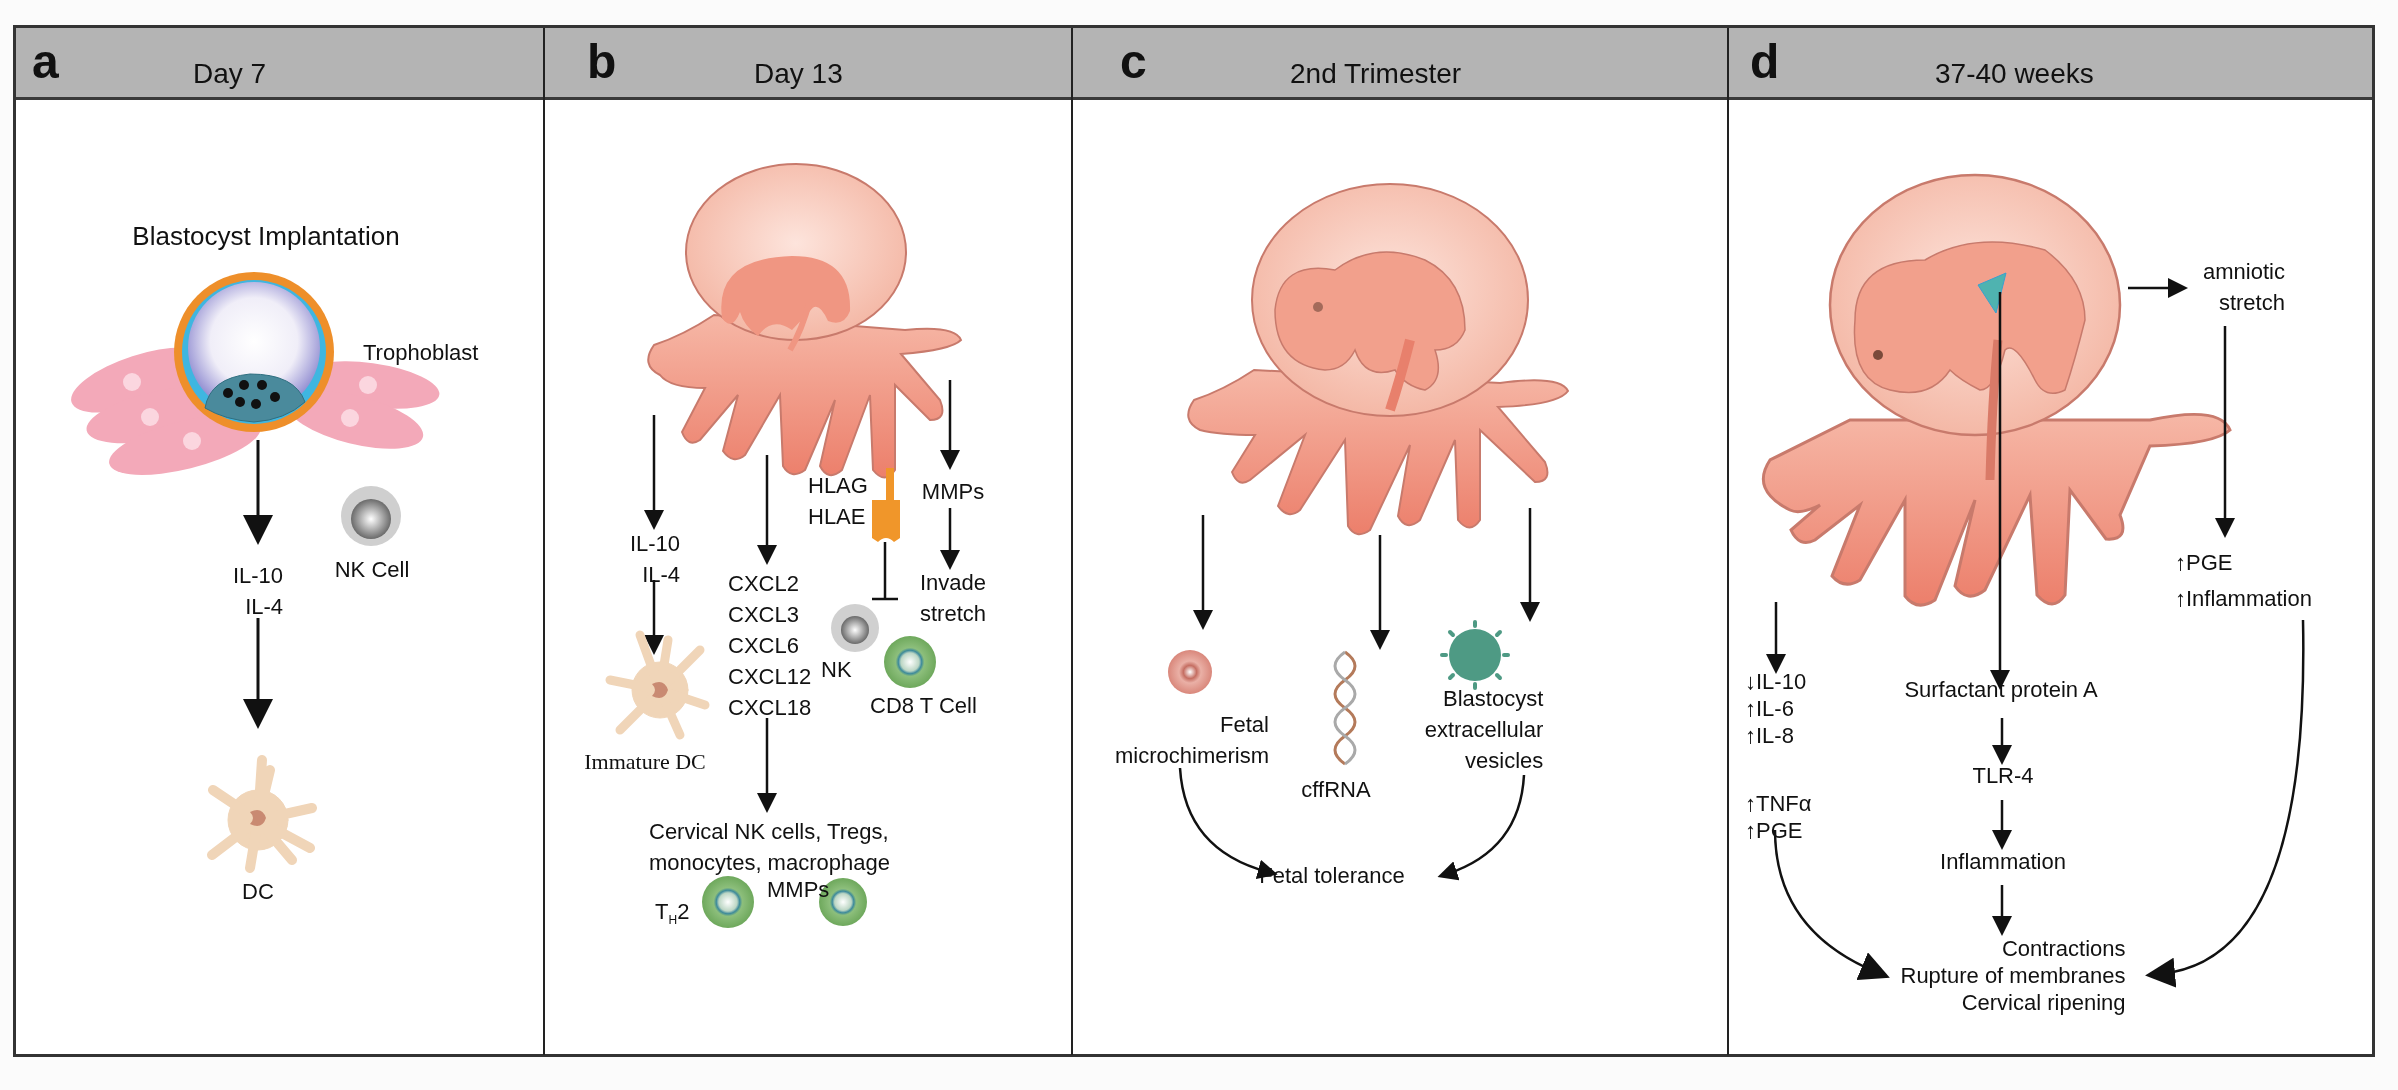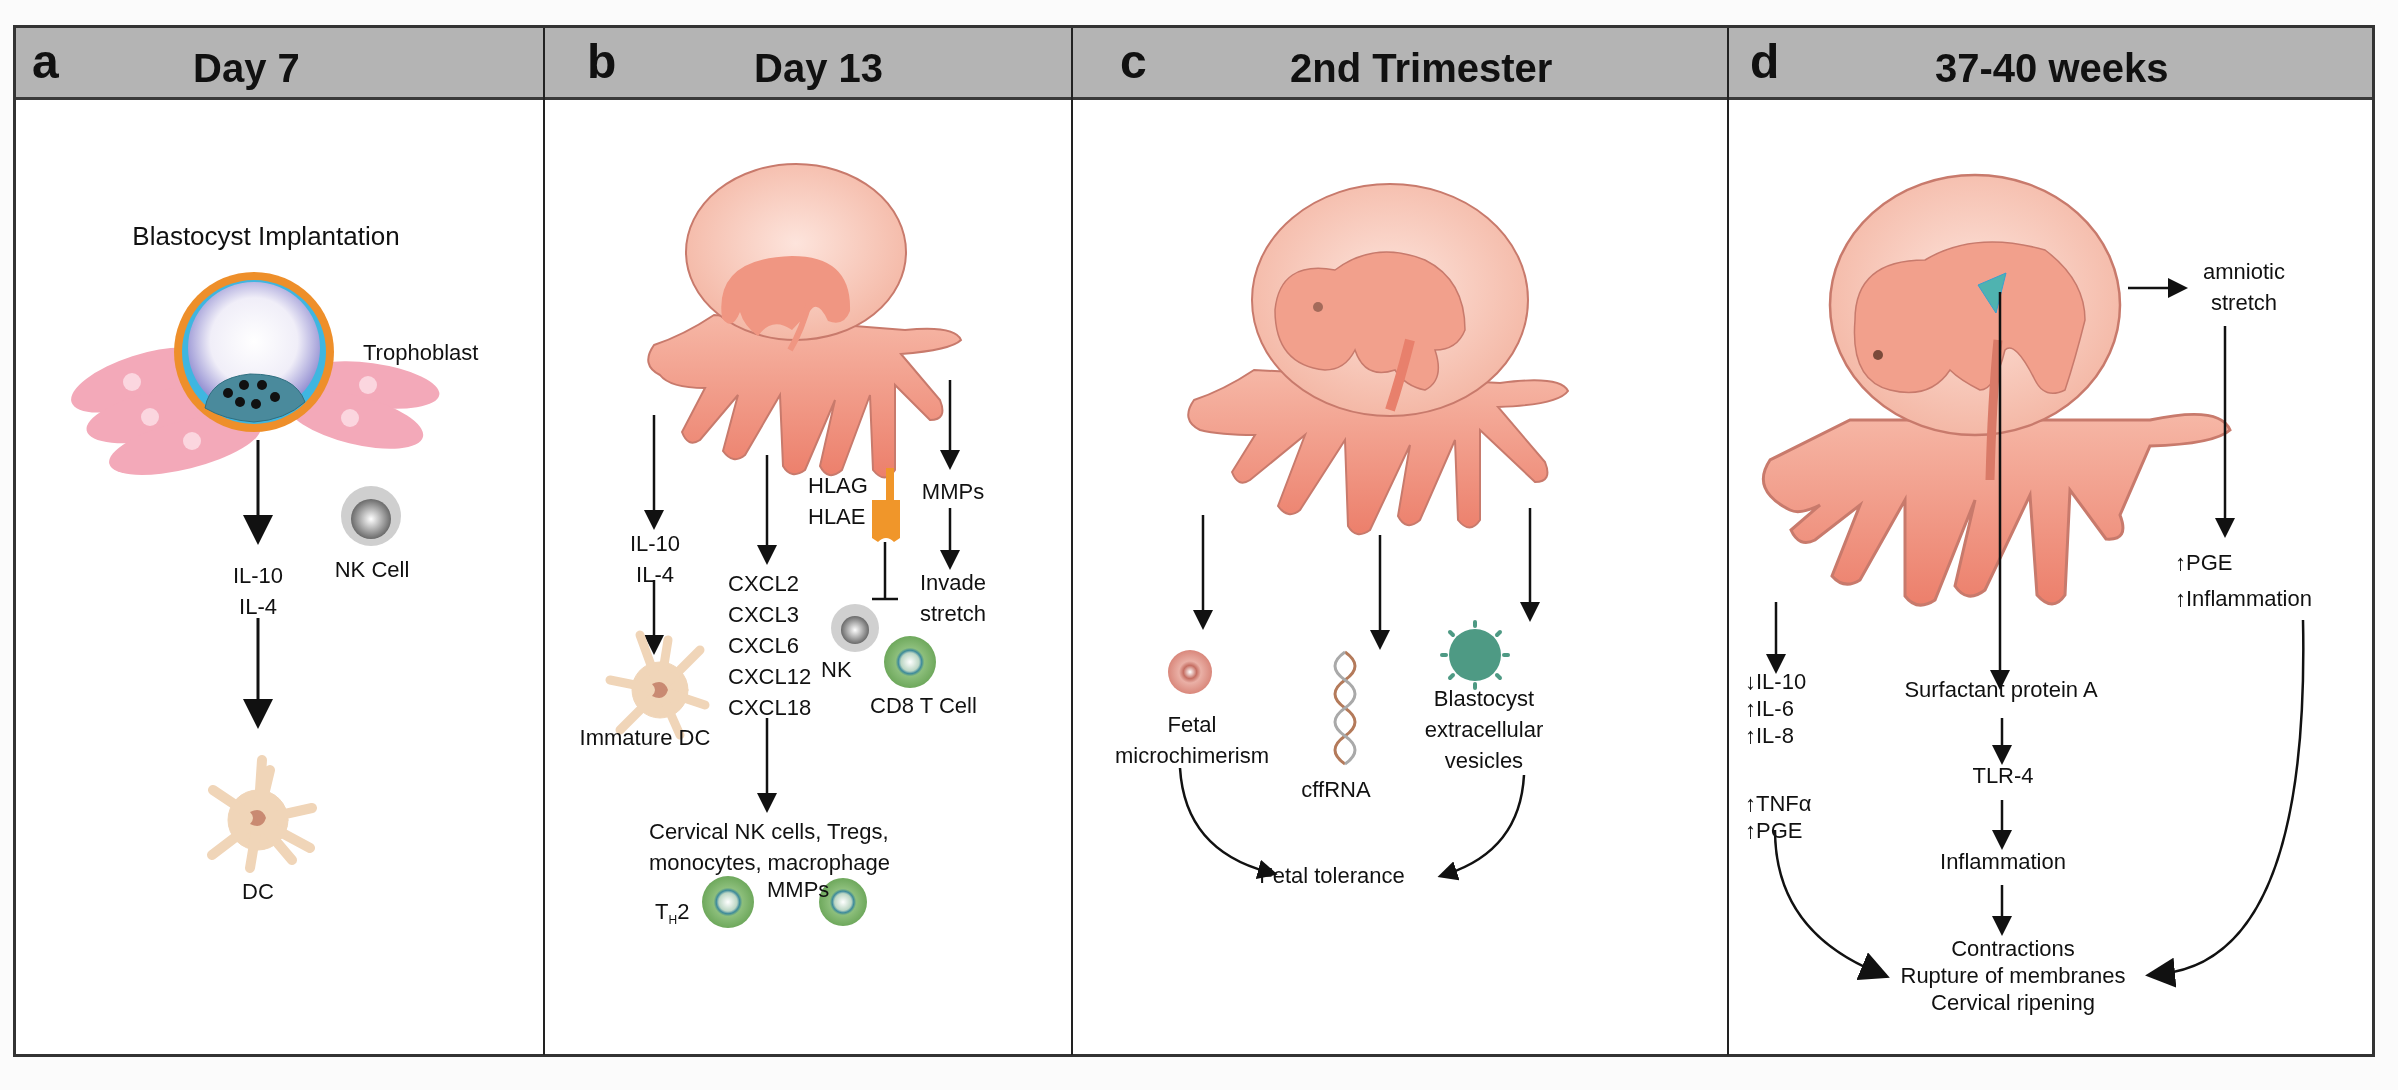"Day 7" .htitle { font-size: 40px -> 28px; font-weight: bold -> normal; top: 46px -> 58px }
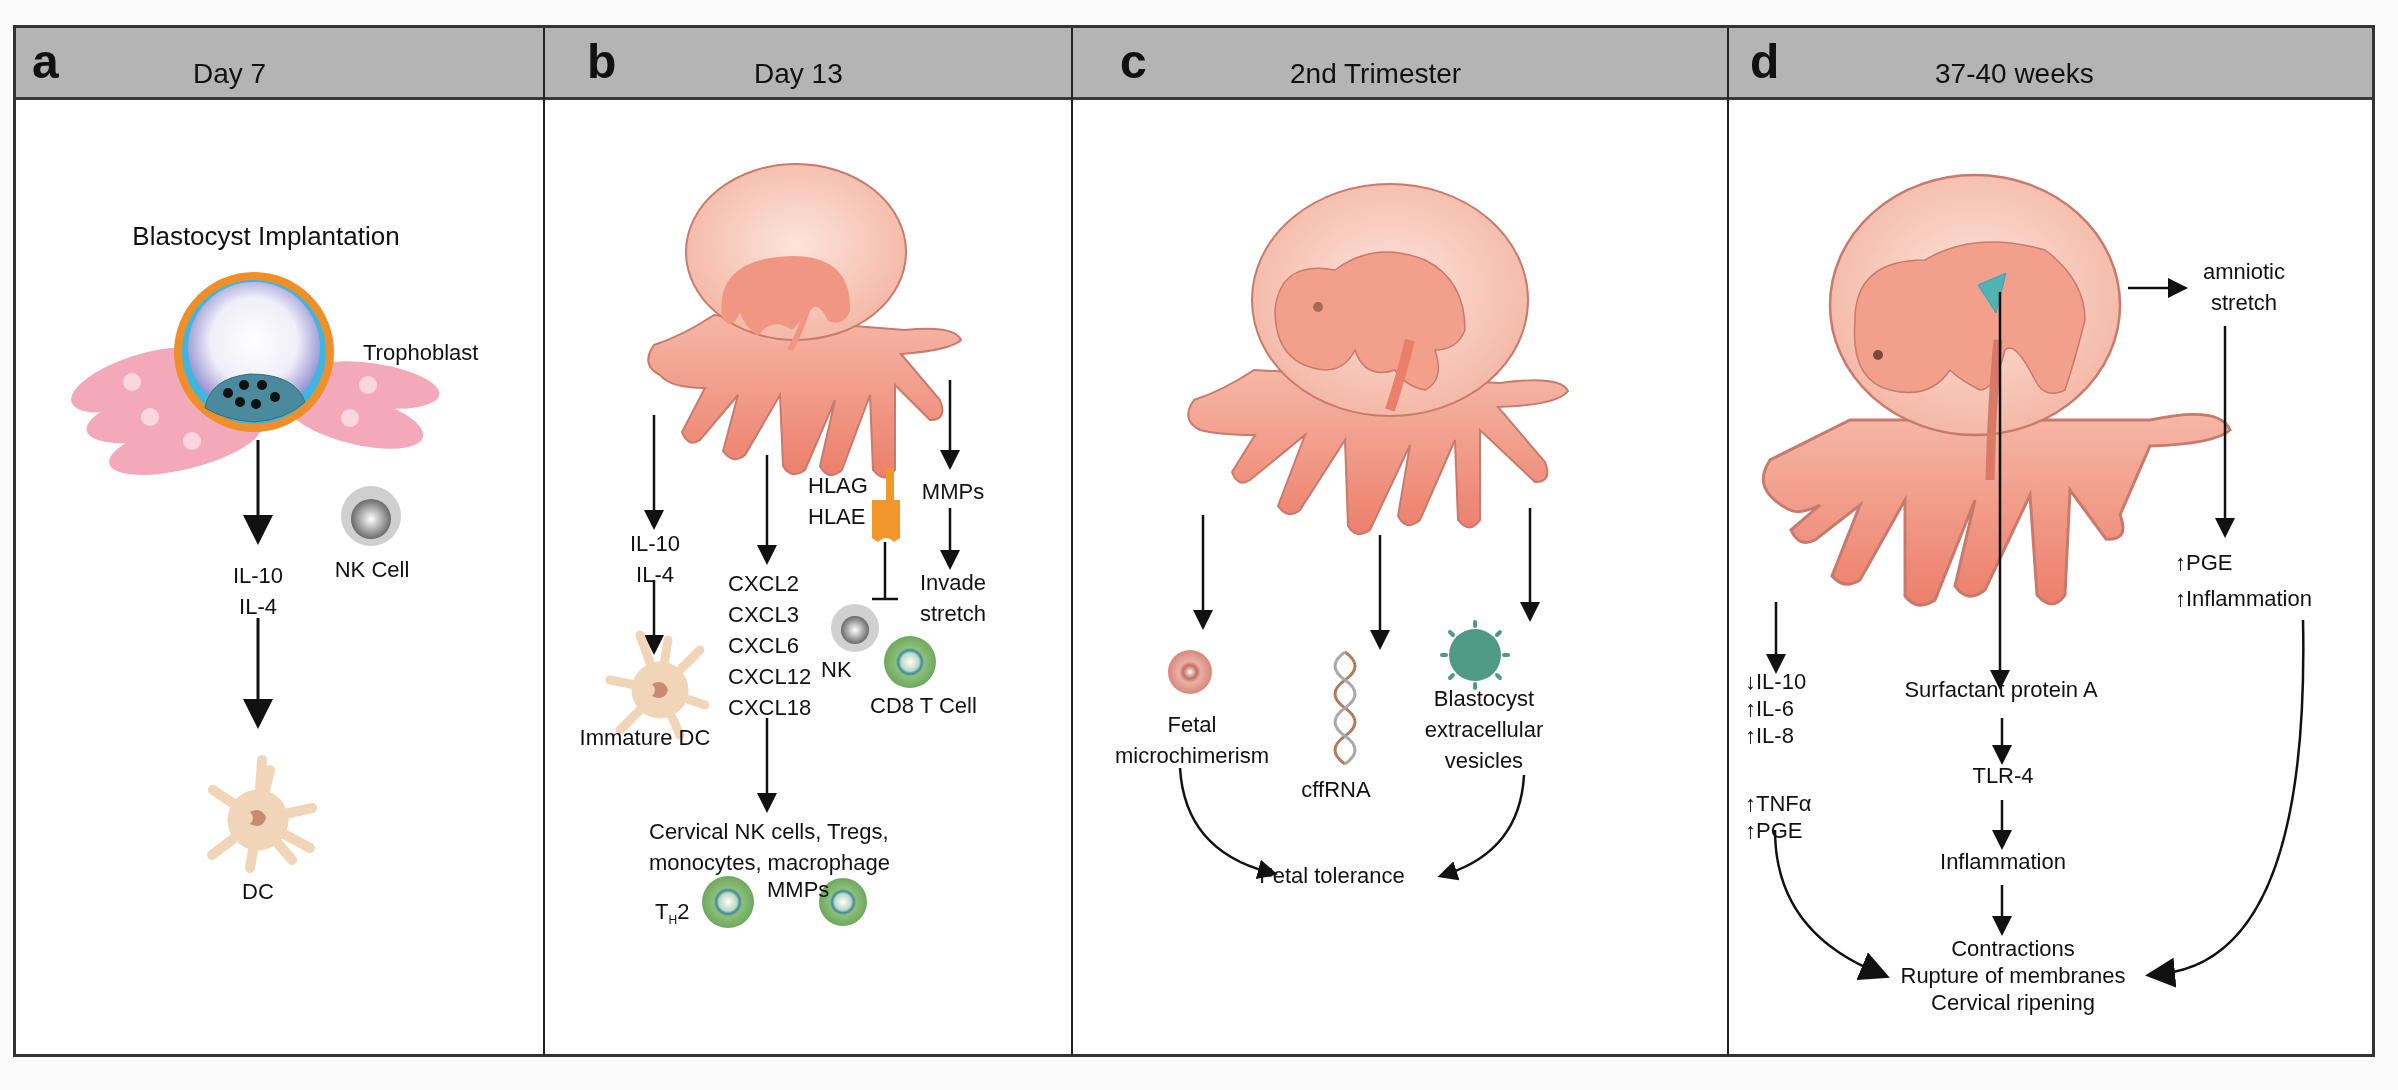"Blastocyst Implantation" .c { text-align: center -> right }
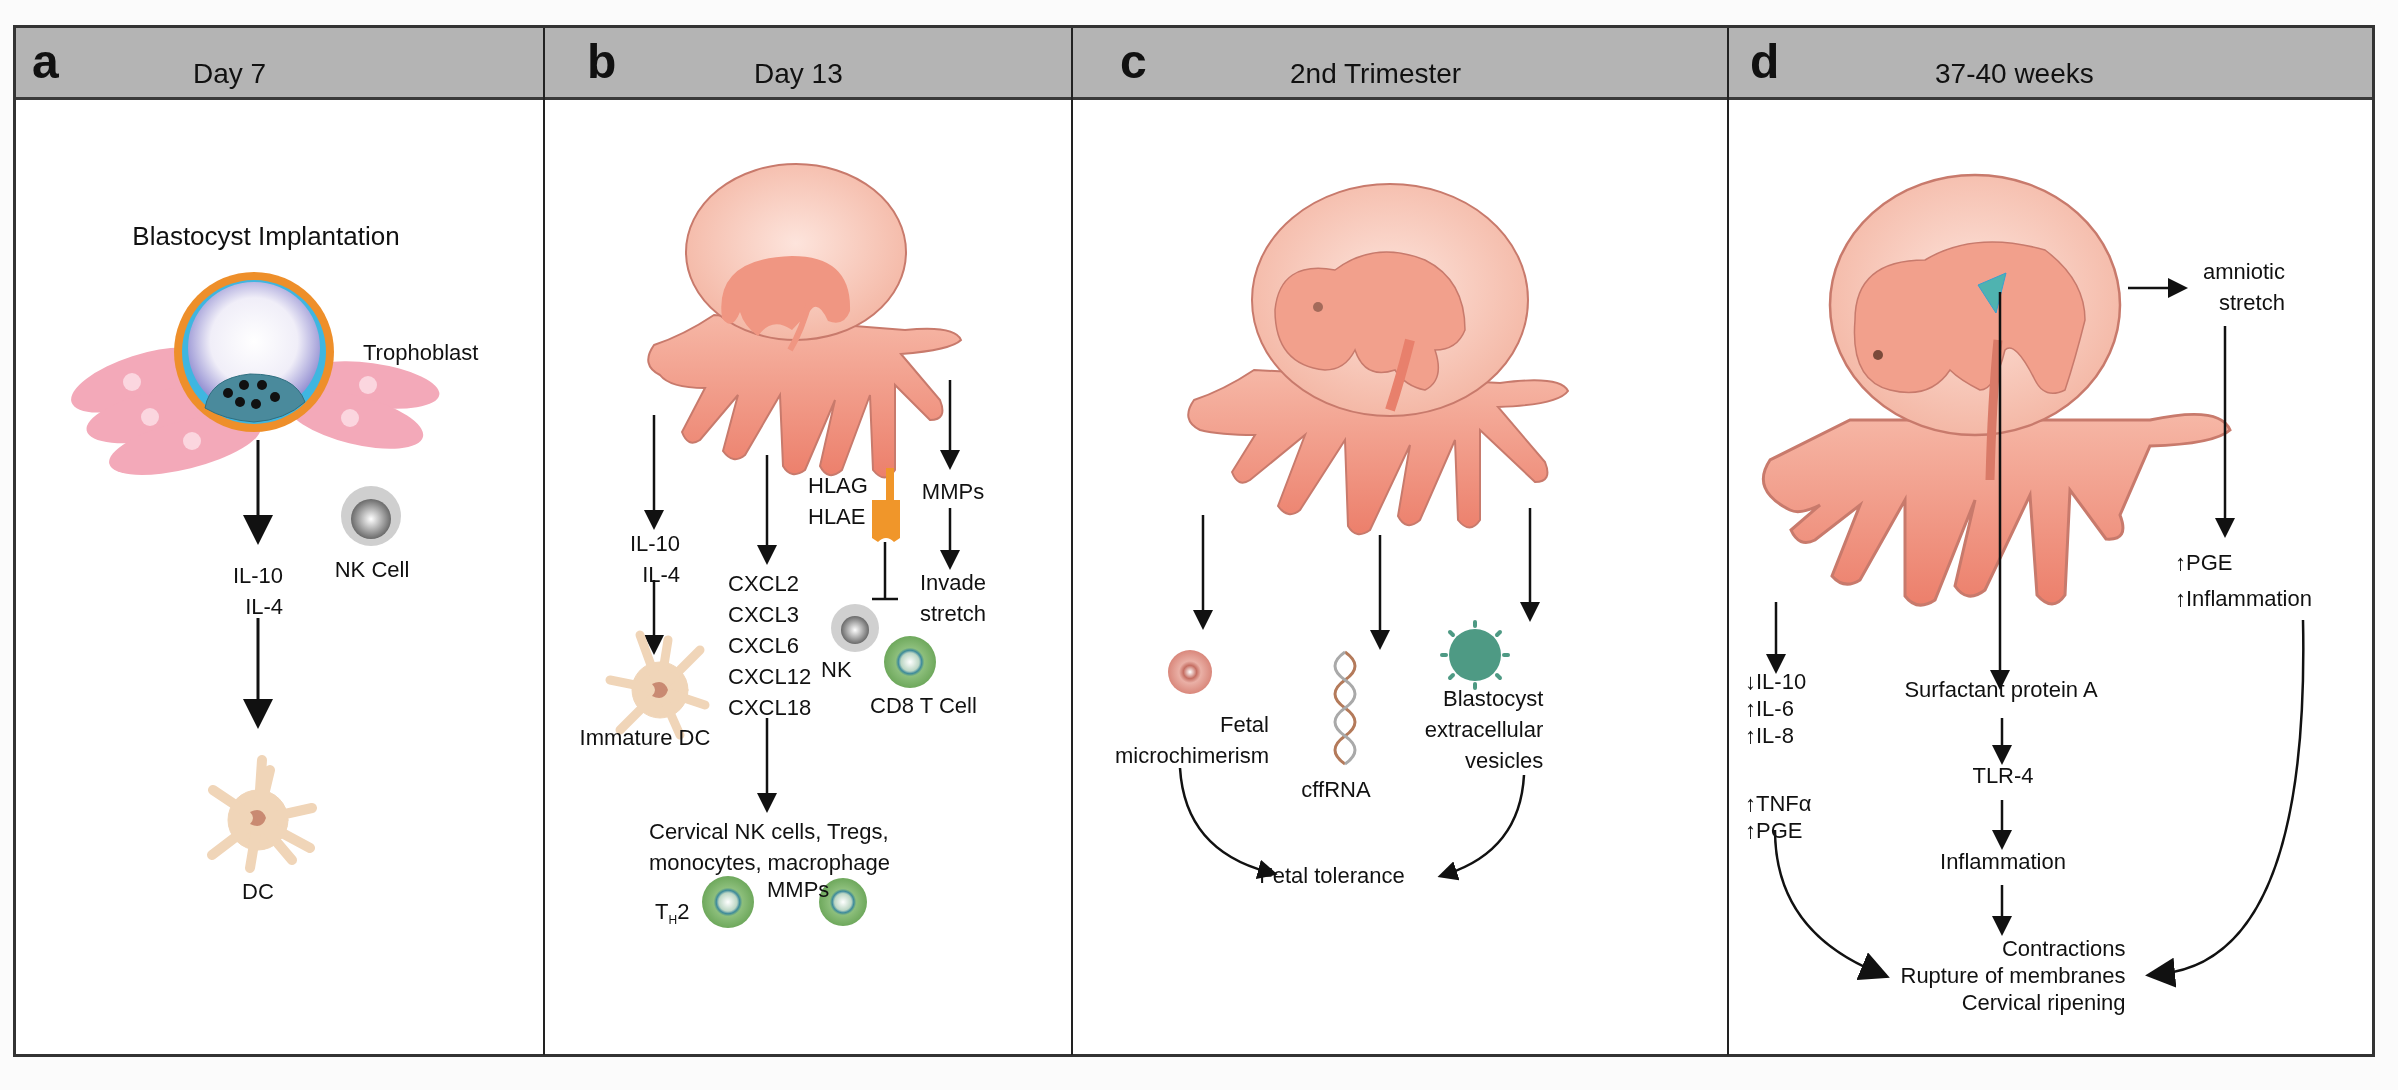"Immature DC" div.lbl { font-family: none -> Liberation Serif, serif; top: 724px -> 748px }
